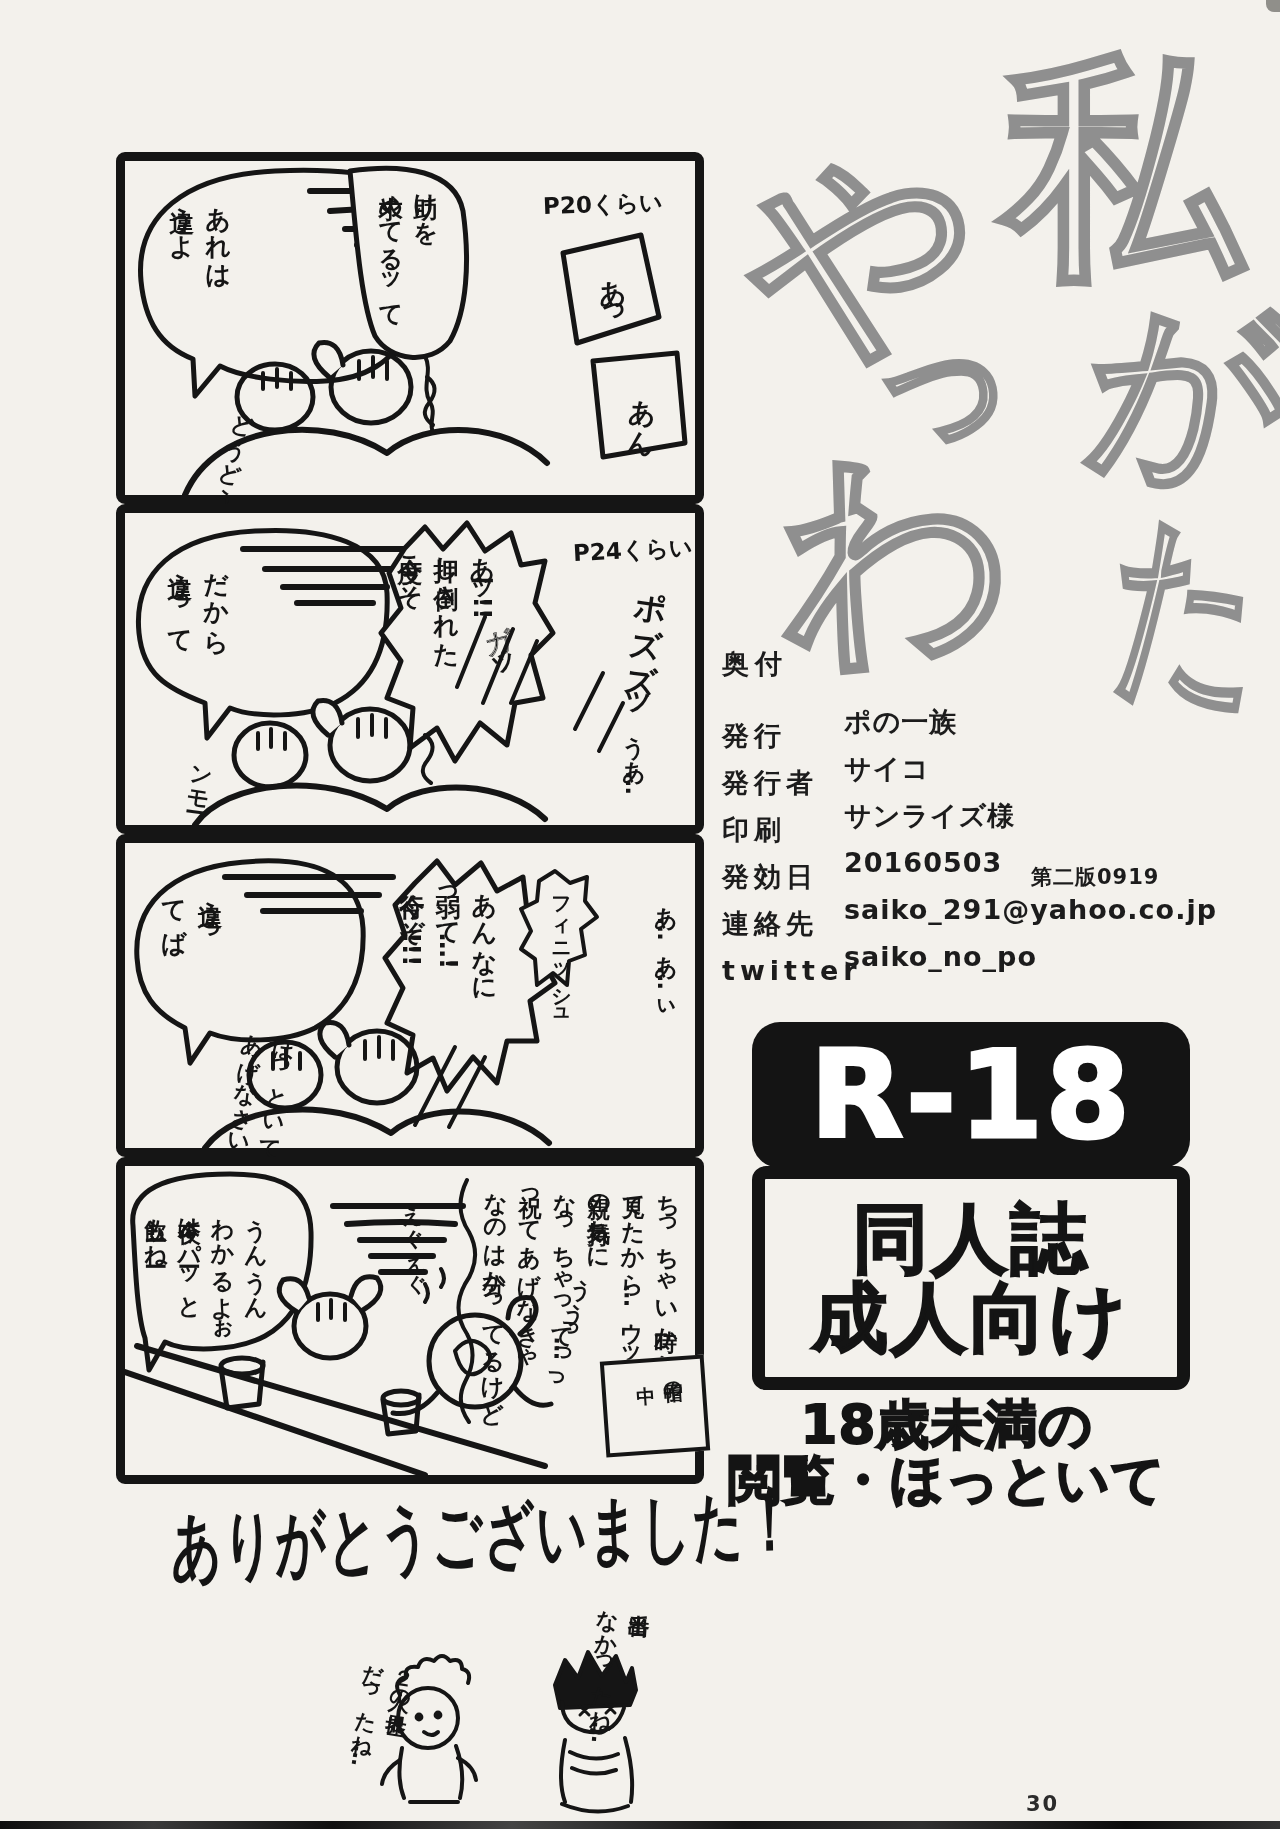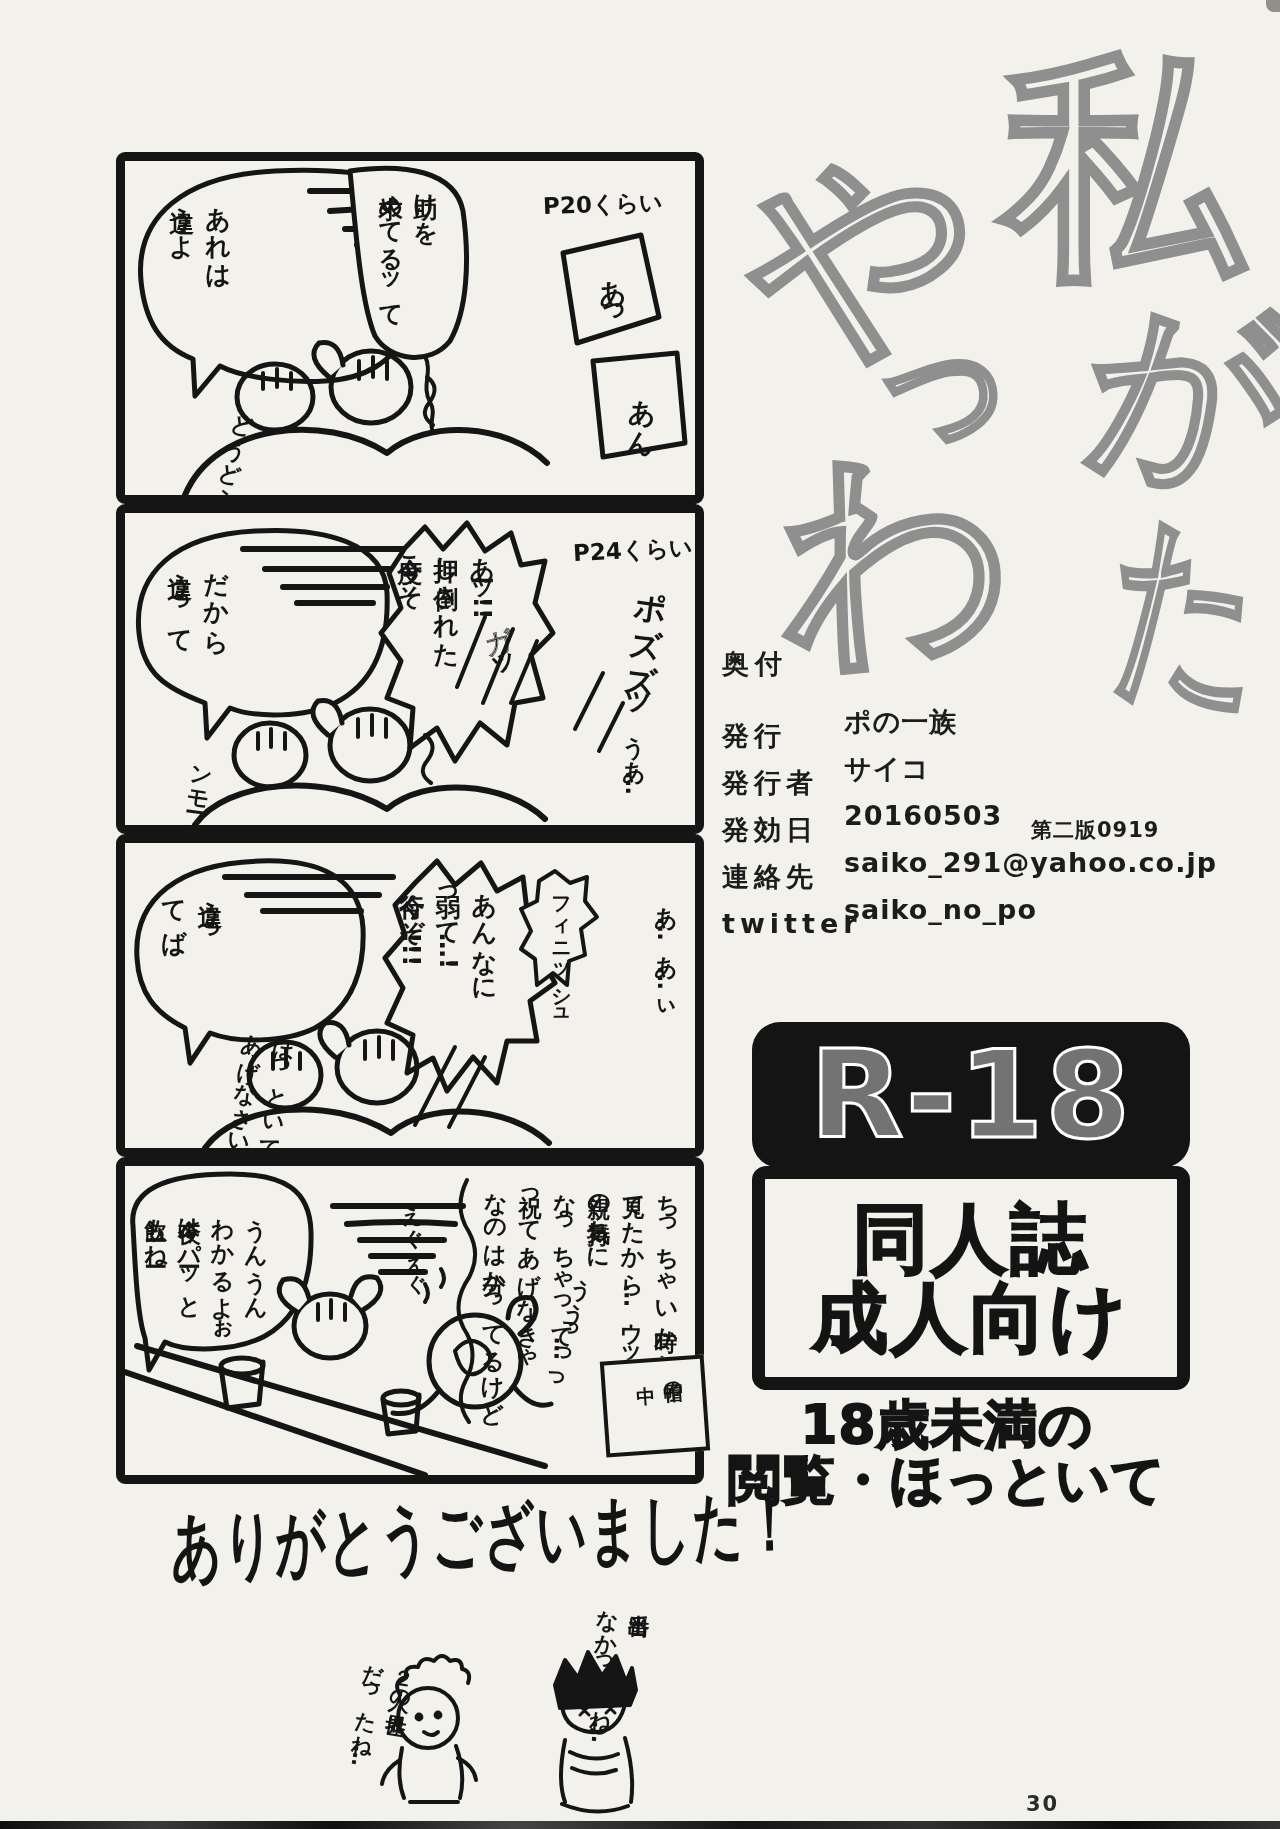"印刷" div.row { html: none -> <div> <span>印刷</span> <span>サンライズ様</span> </div> }
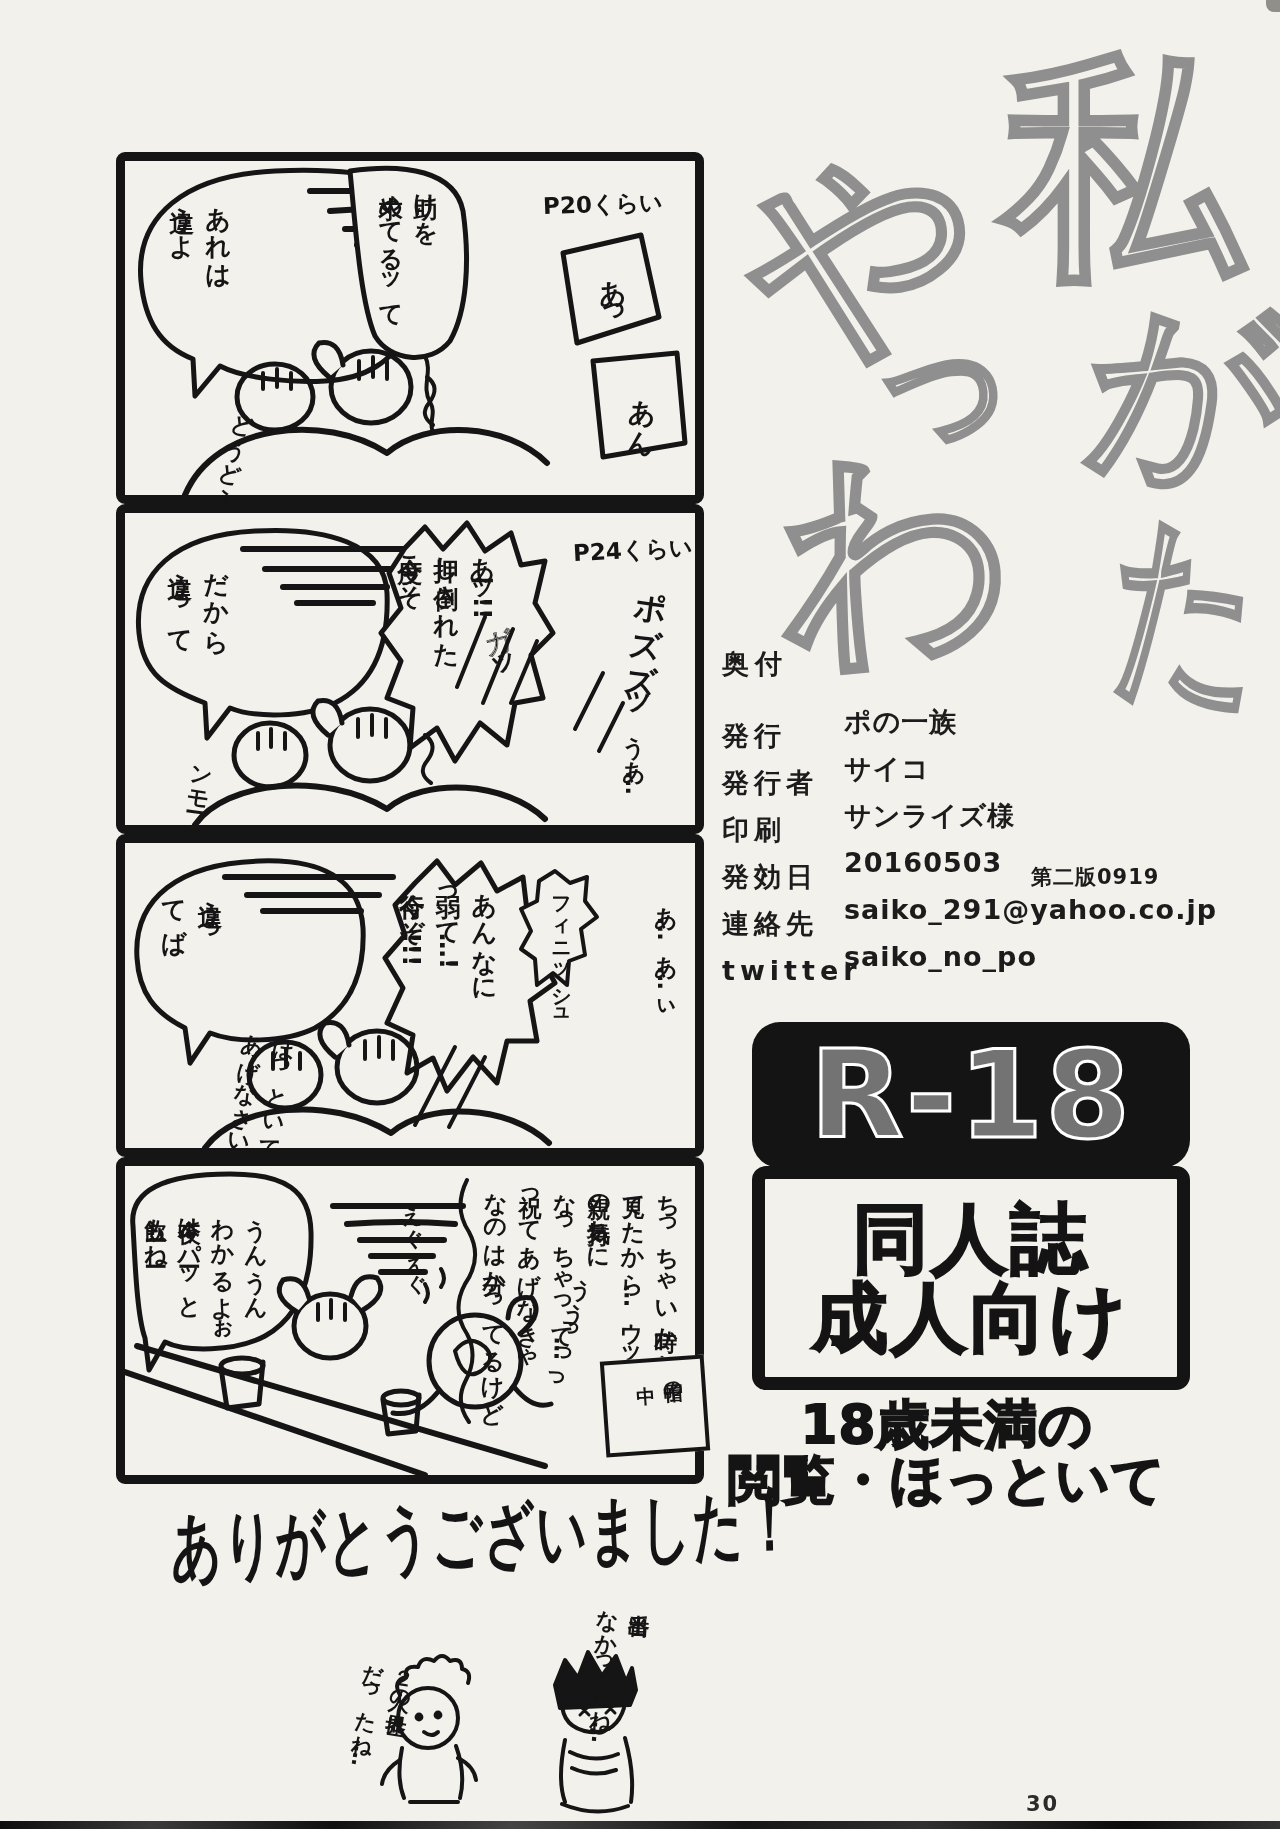"R-18" .r18-badge span { color: #737373 -> #ffffff }
